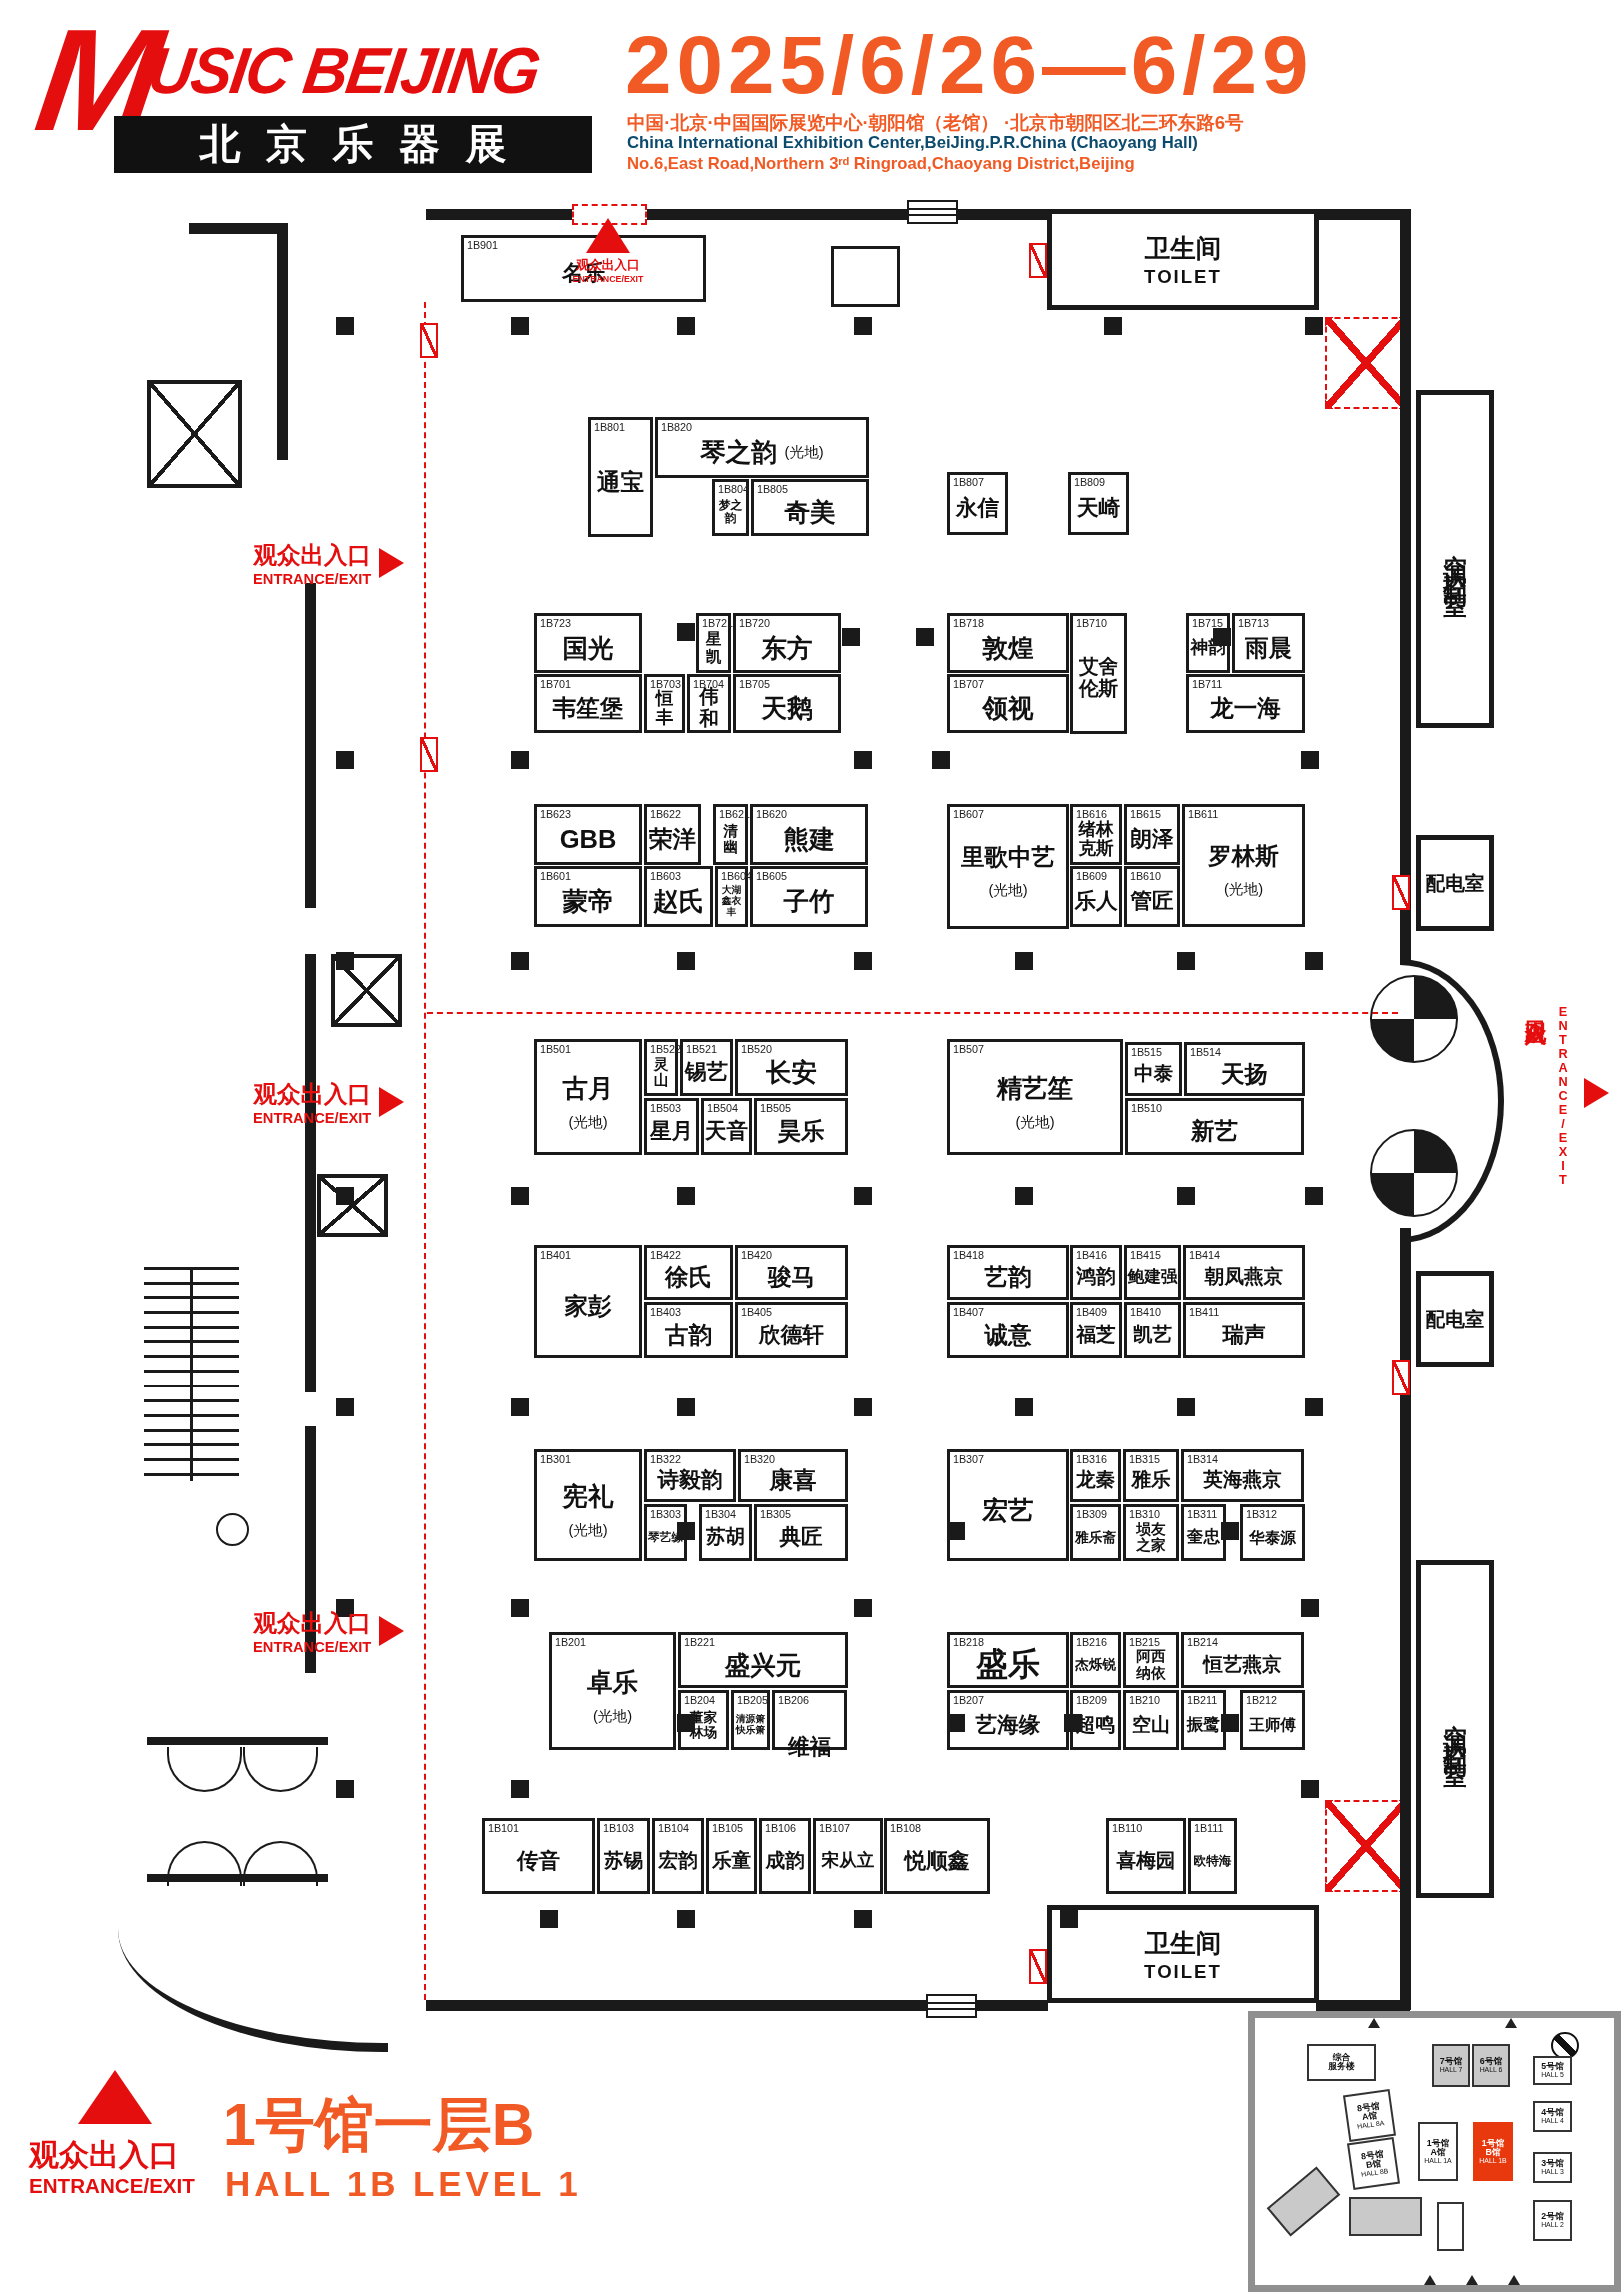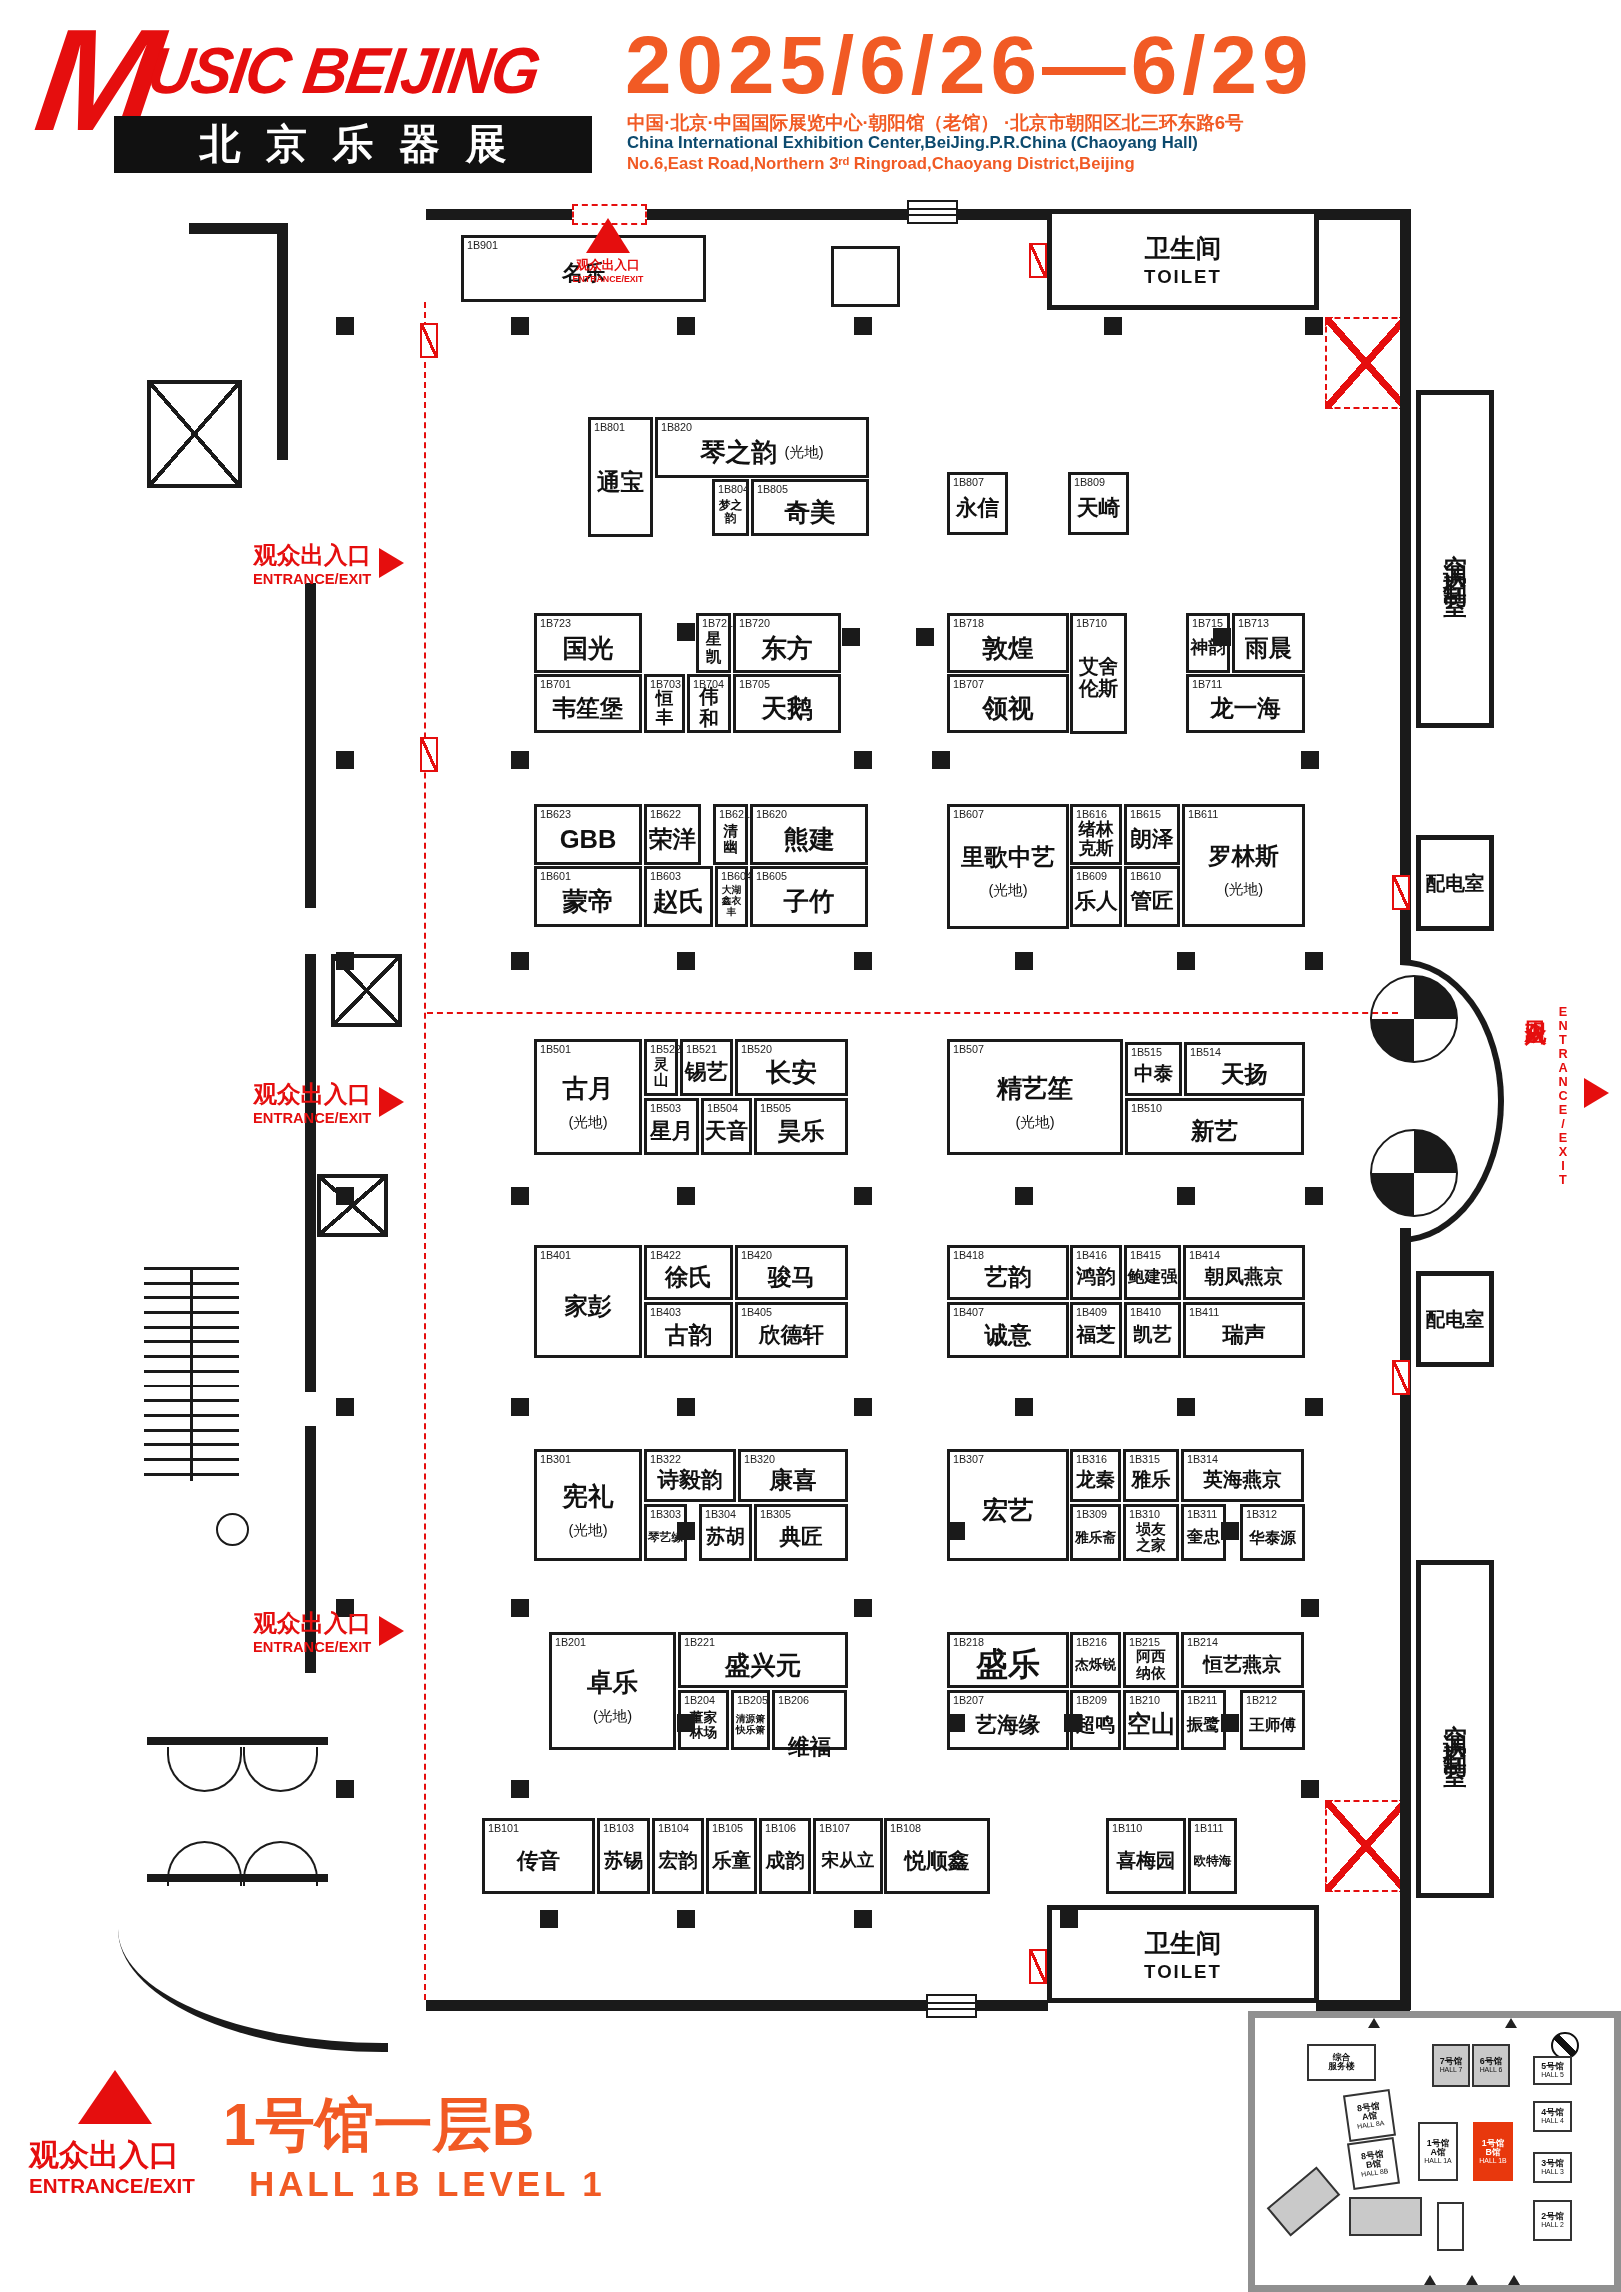"空山" div.bname { font-size: 24px -> 19px }
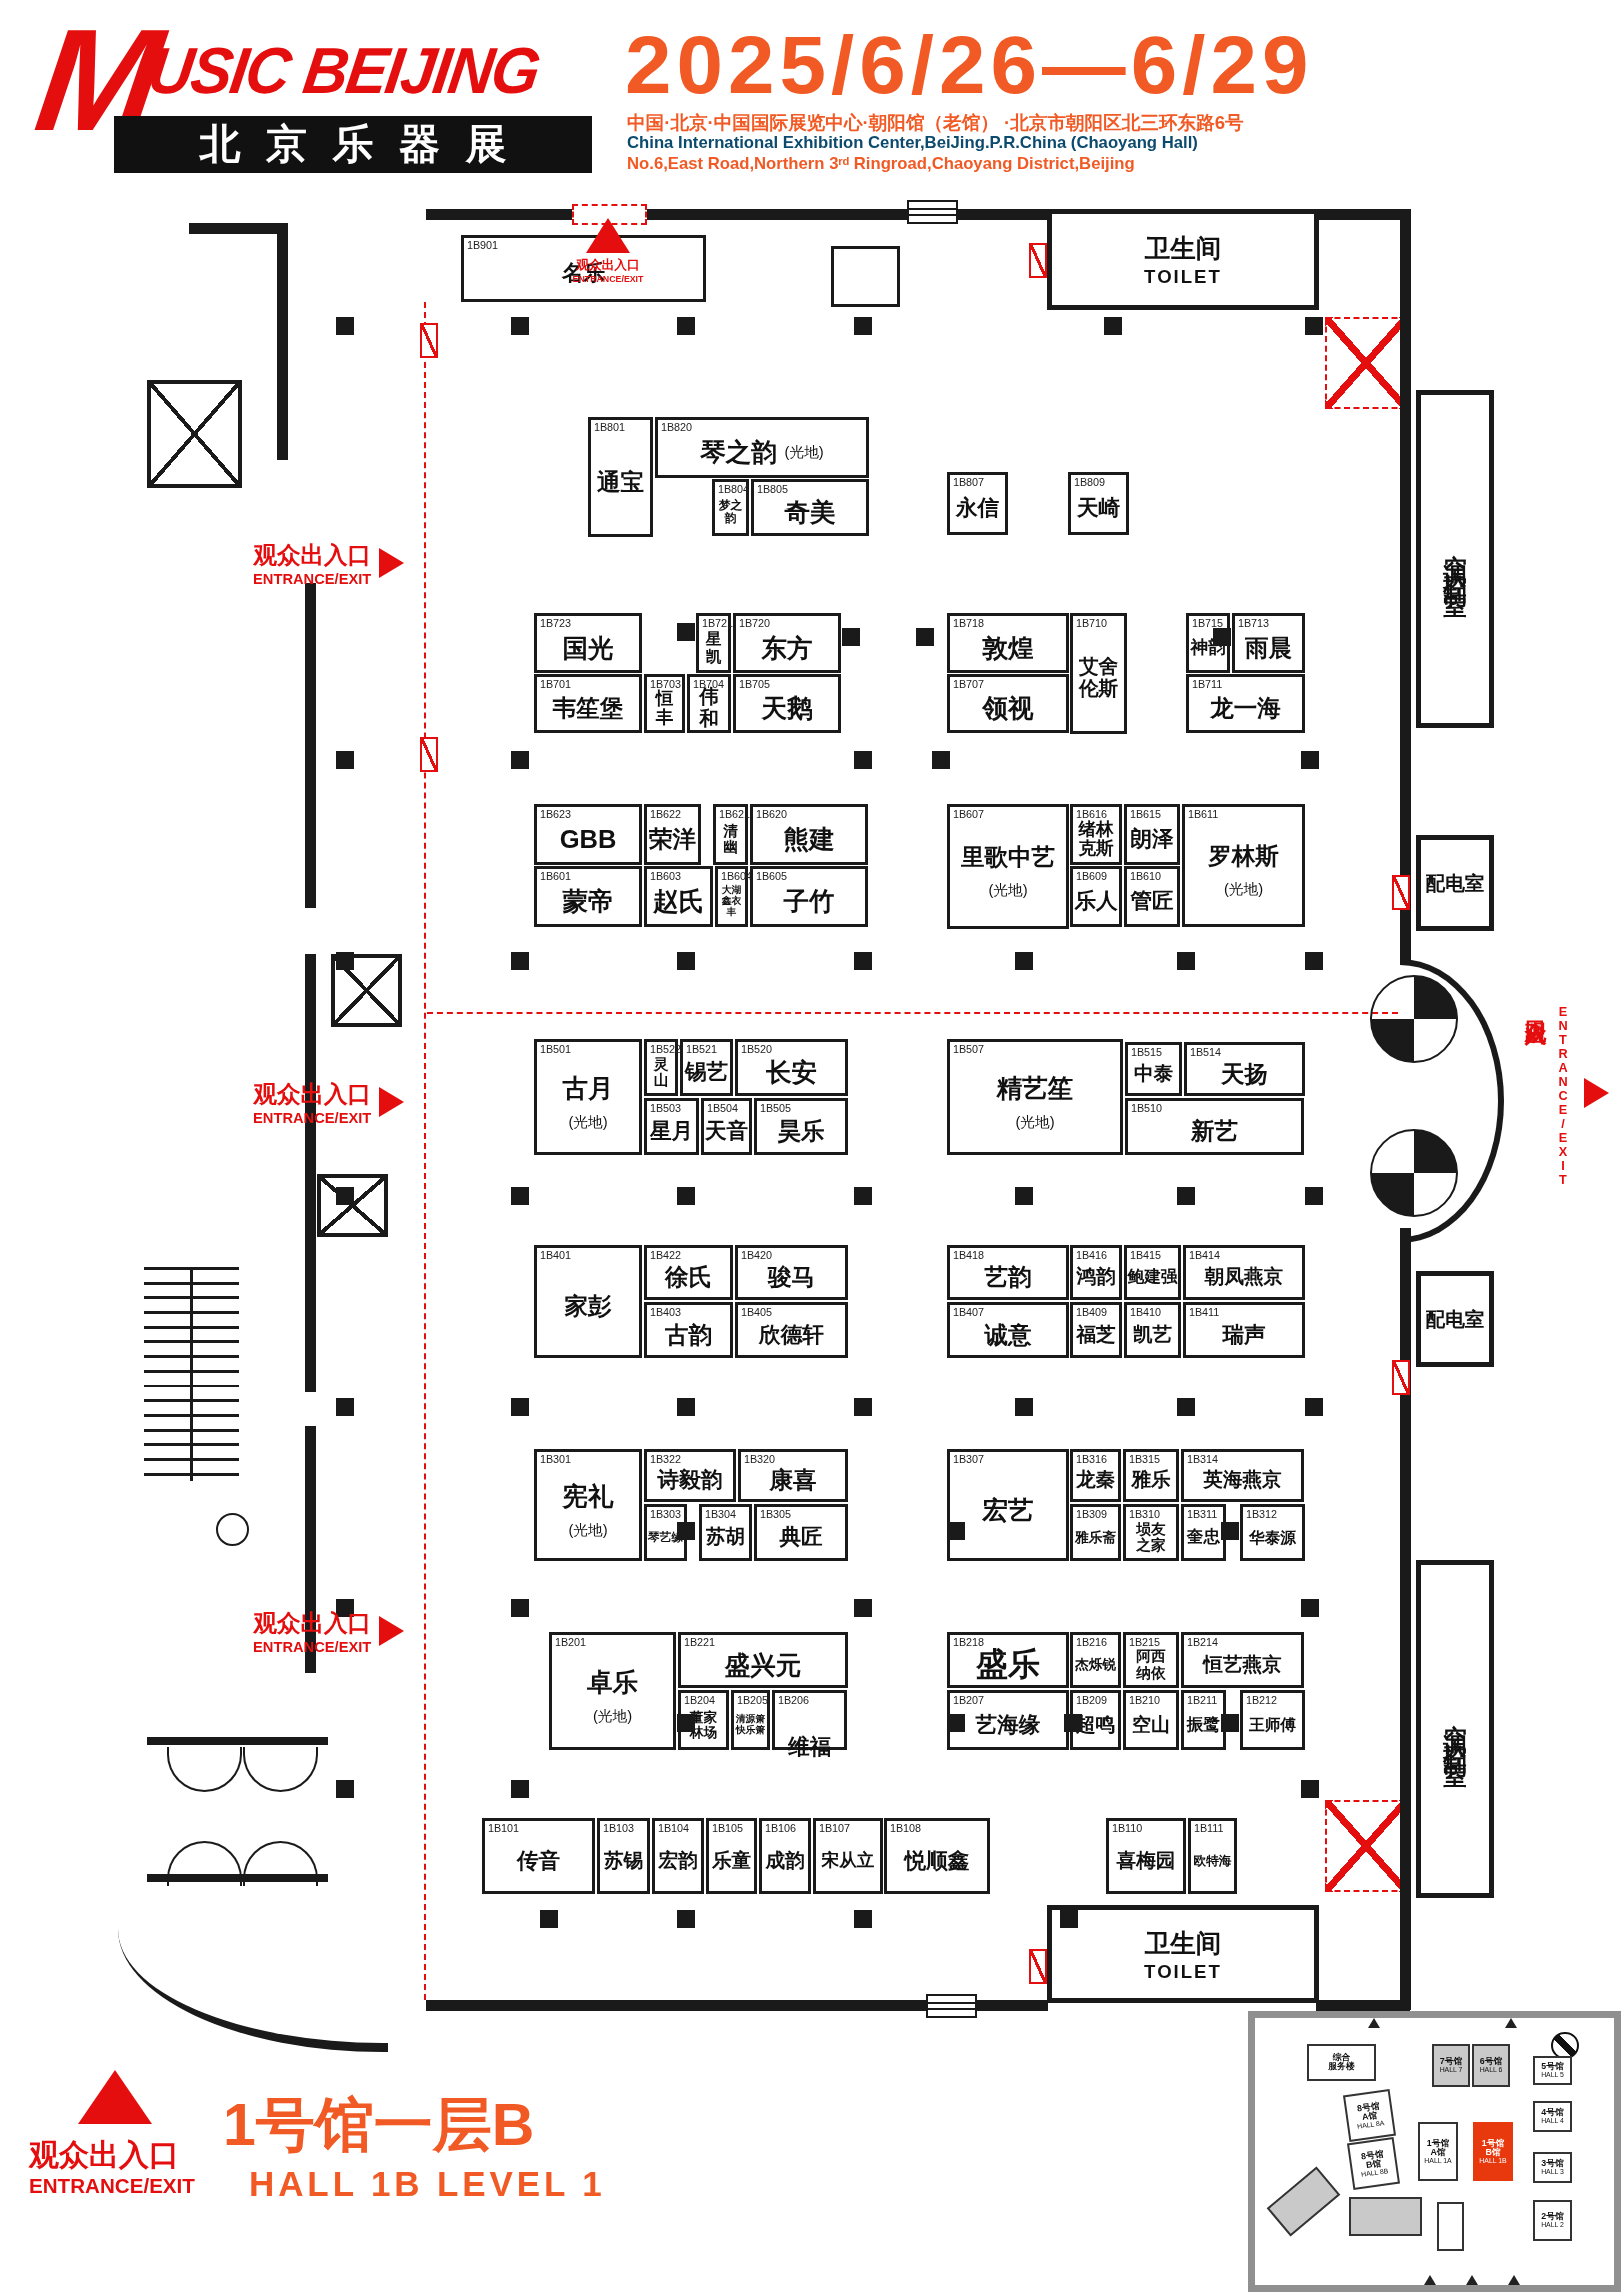"HALL 1B LEVEL 1" .hall-en { margin-left: 24px -> none }
